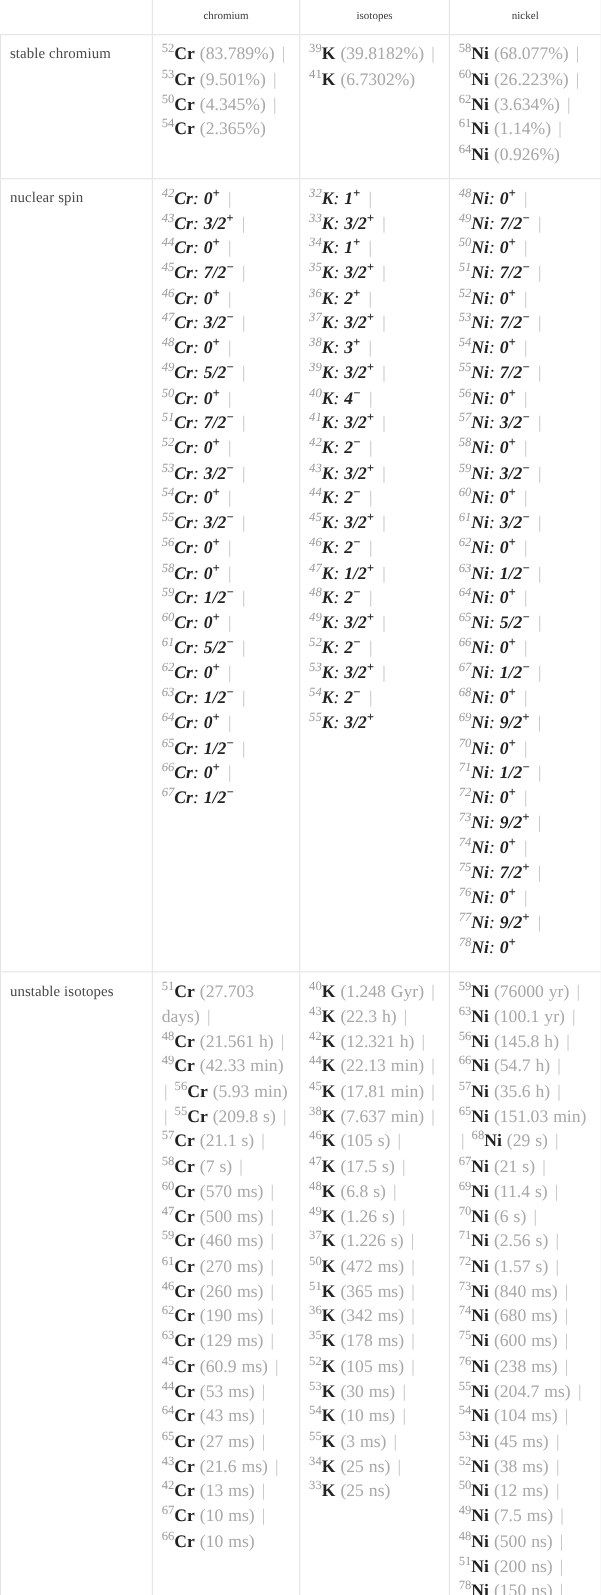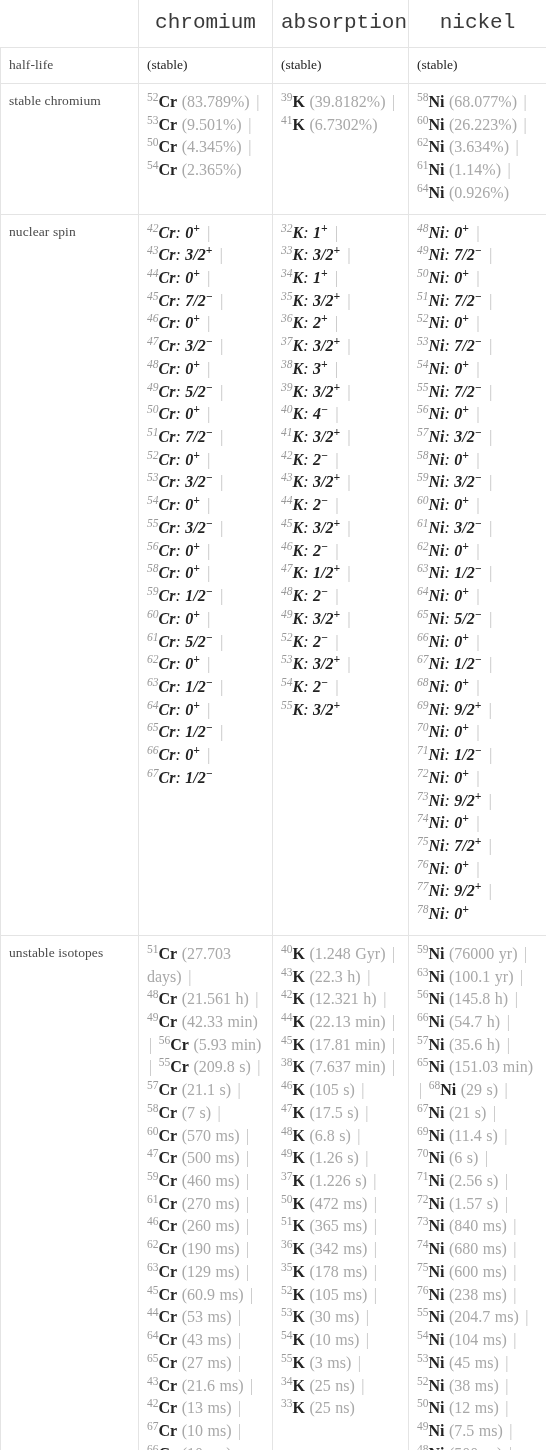"chromium" tr.head td { font-family: Liberation Mono, monospace -> none; font-size: 21px -> 10px }
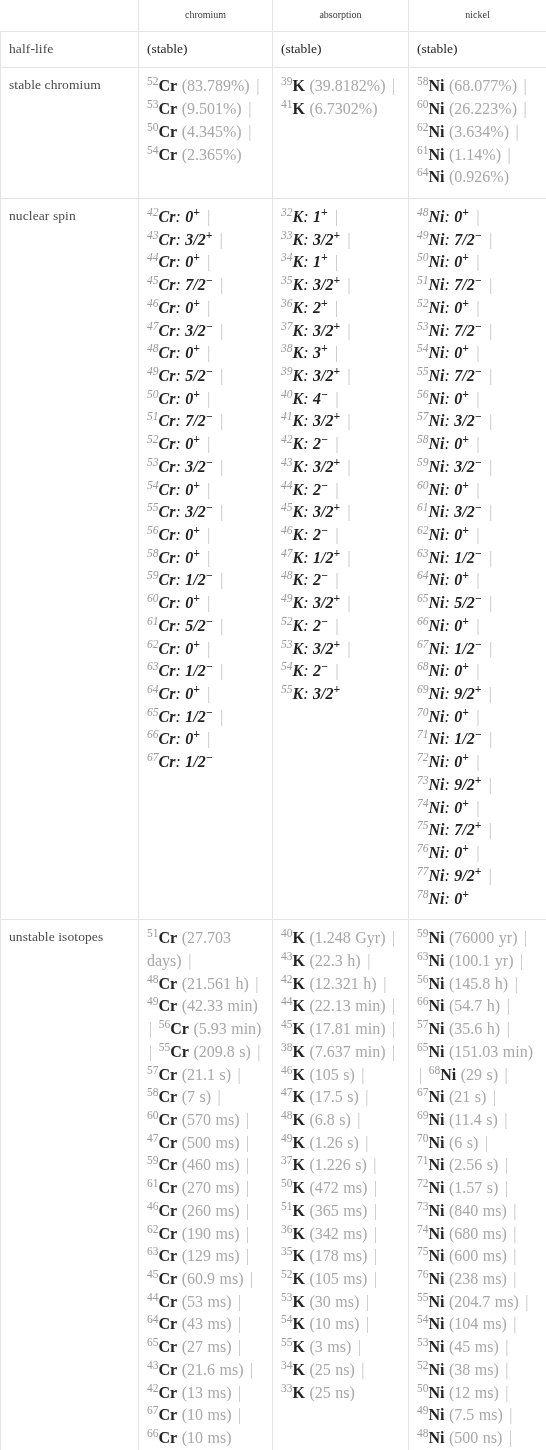"absorption" td { text: absorption -> isotopes }
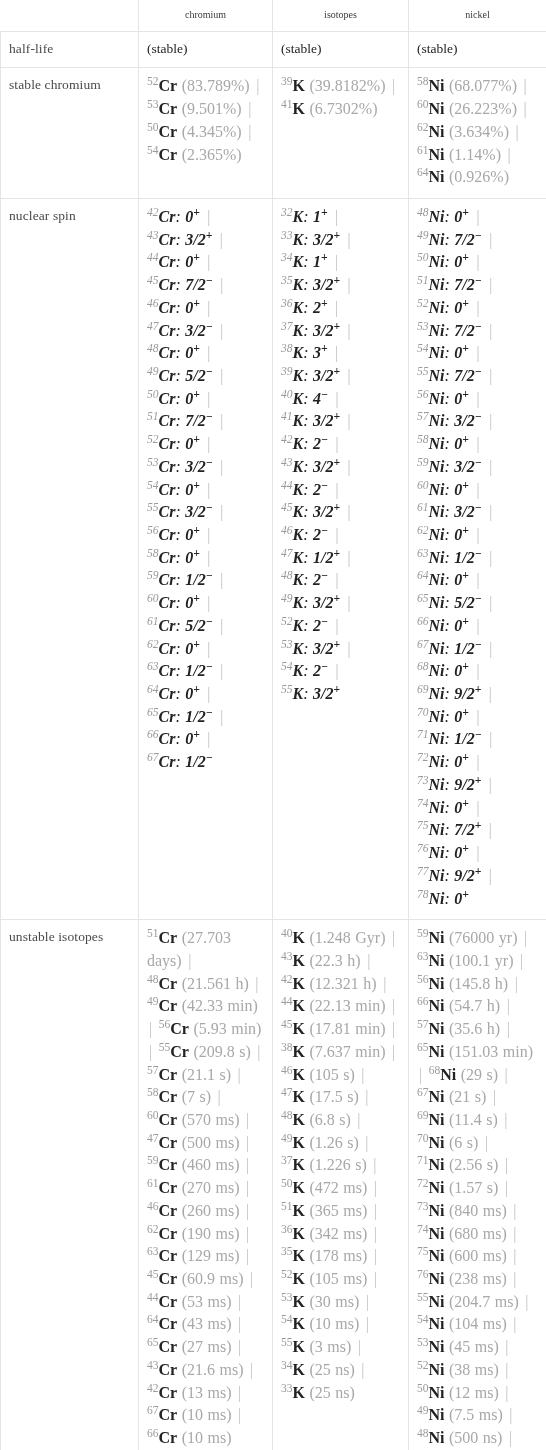"half-life" tr { html: <tr> <td>half-life</td> <td>(stable)</td> <td>(stable)</td> <td>(stable)</td> </tr> -> none }
